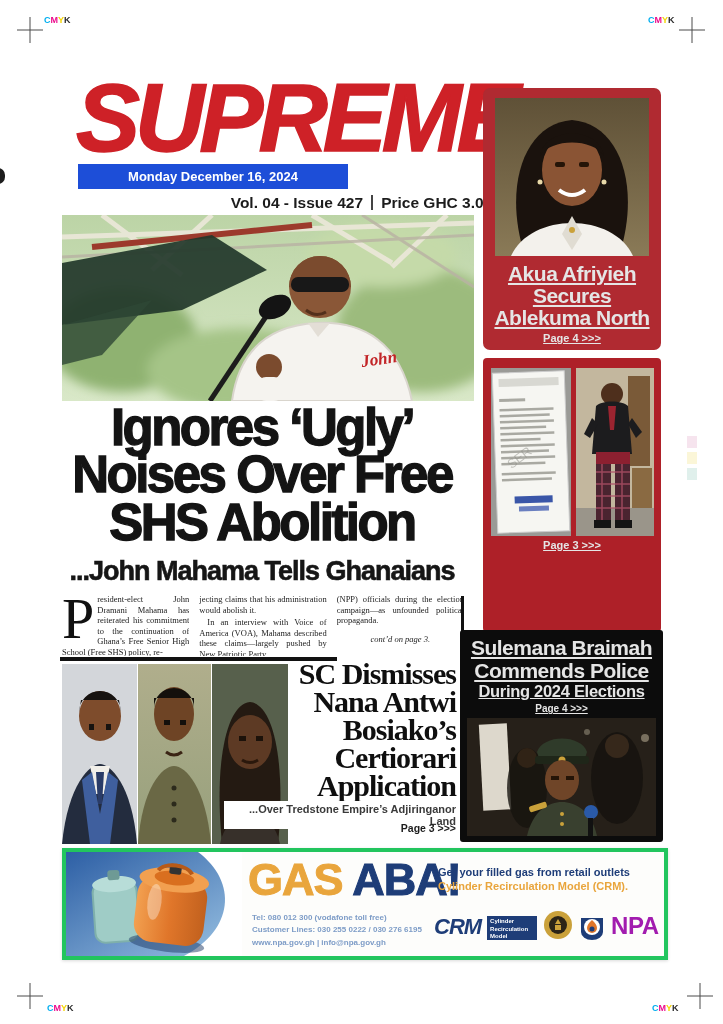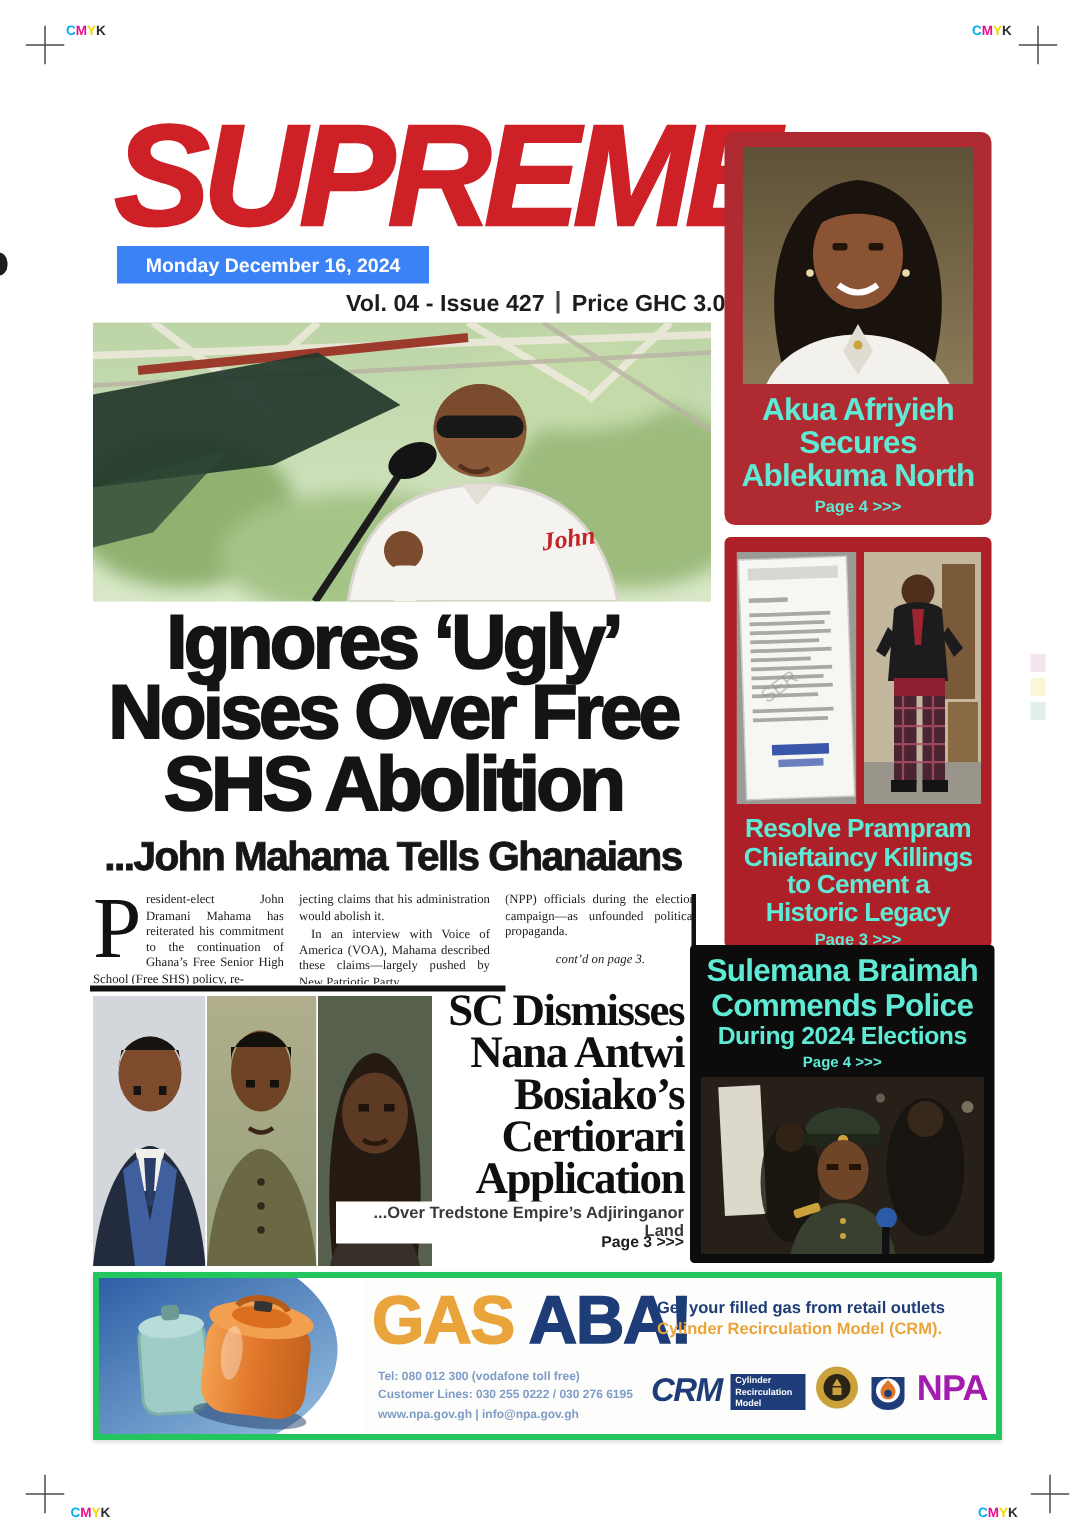"Monday December 16, 2024" .datebar { background: #3b82f6 -> #1d4ed8; width: 208px -> 270px }
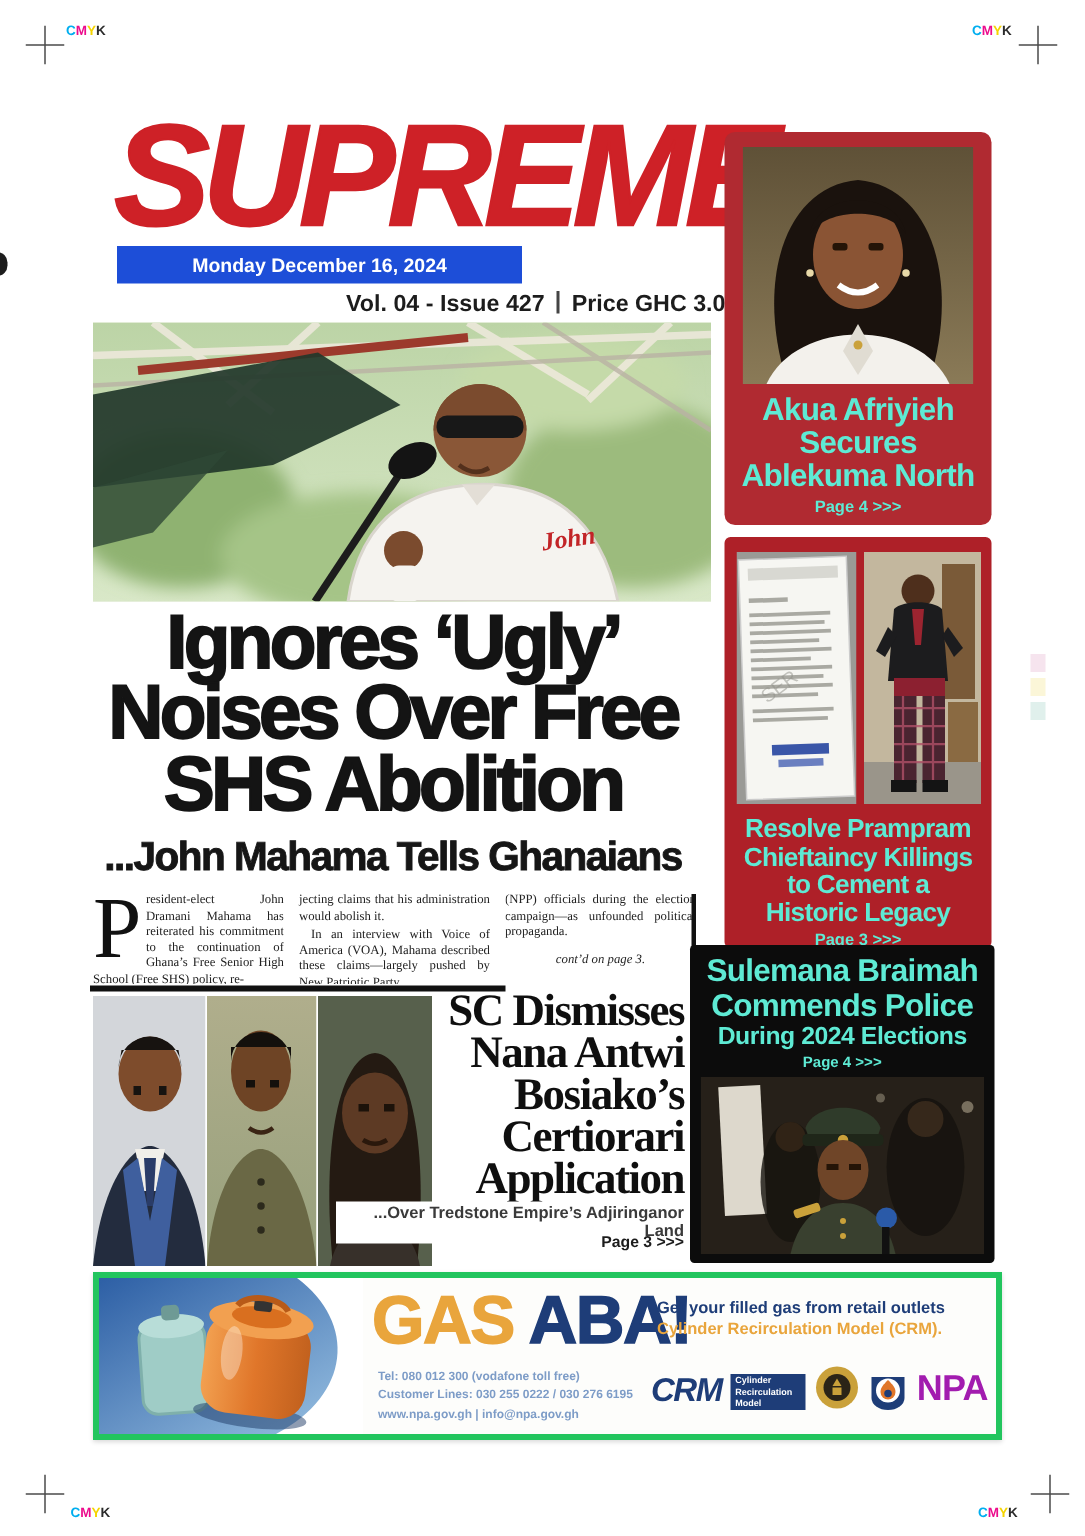"Akua Afriyieh" .sbox { color: #5eead4 -> #e5e5e5; text-decoration: none -> underline }
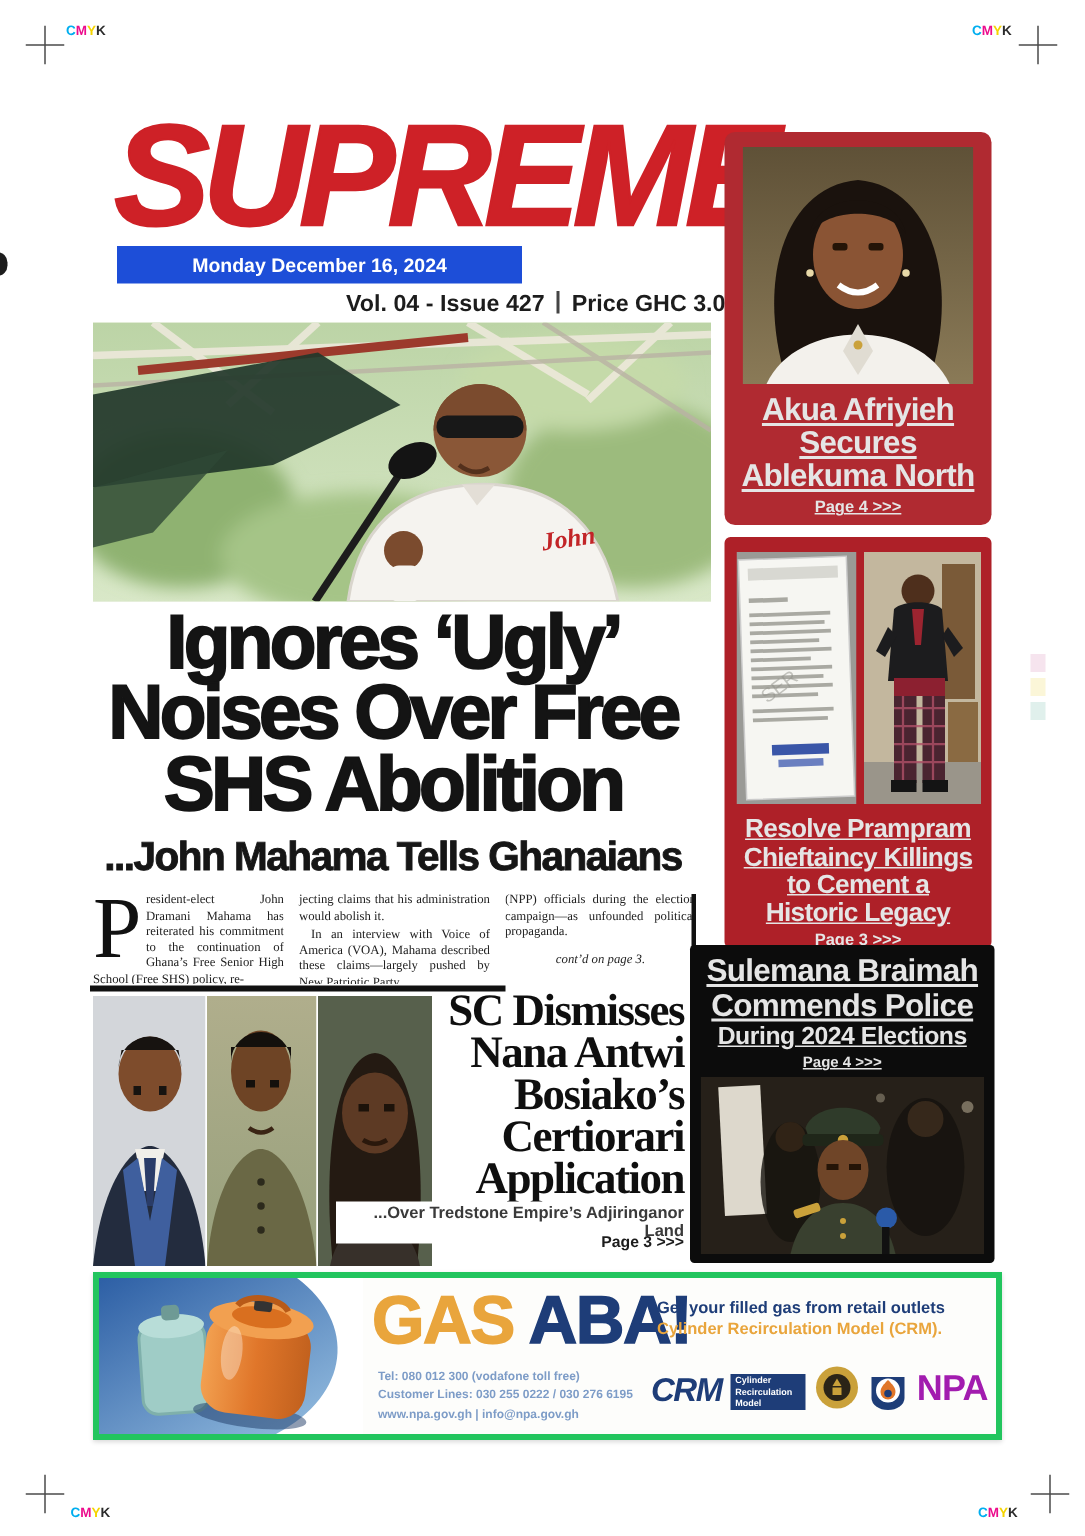"Resolve Prampram" div.box-title { html: <div> <div>Resolve Prampram</div> <div>Chieftaincy Killings</div> <div>to Cement a</div> <div>Historic Legacy</div> </div> -> none }
